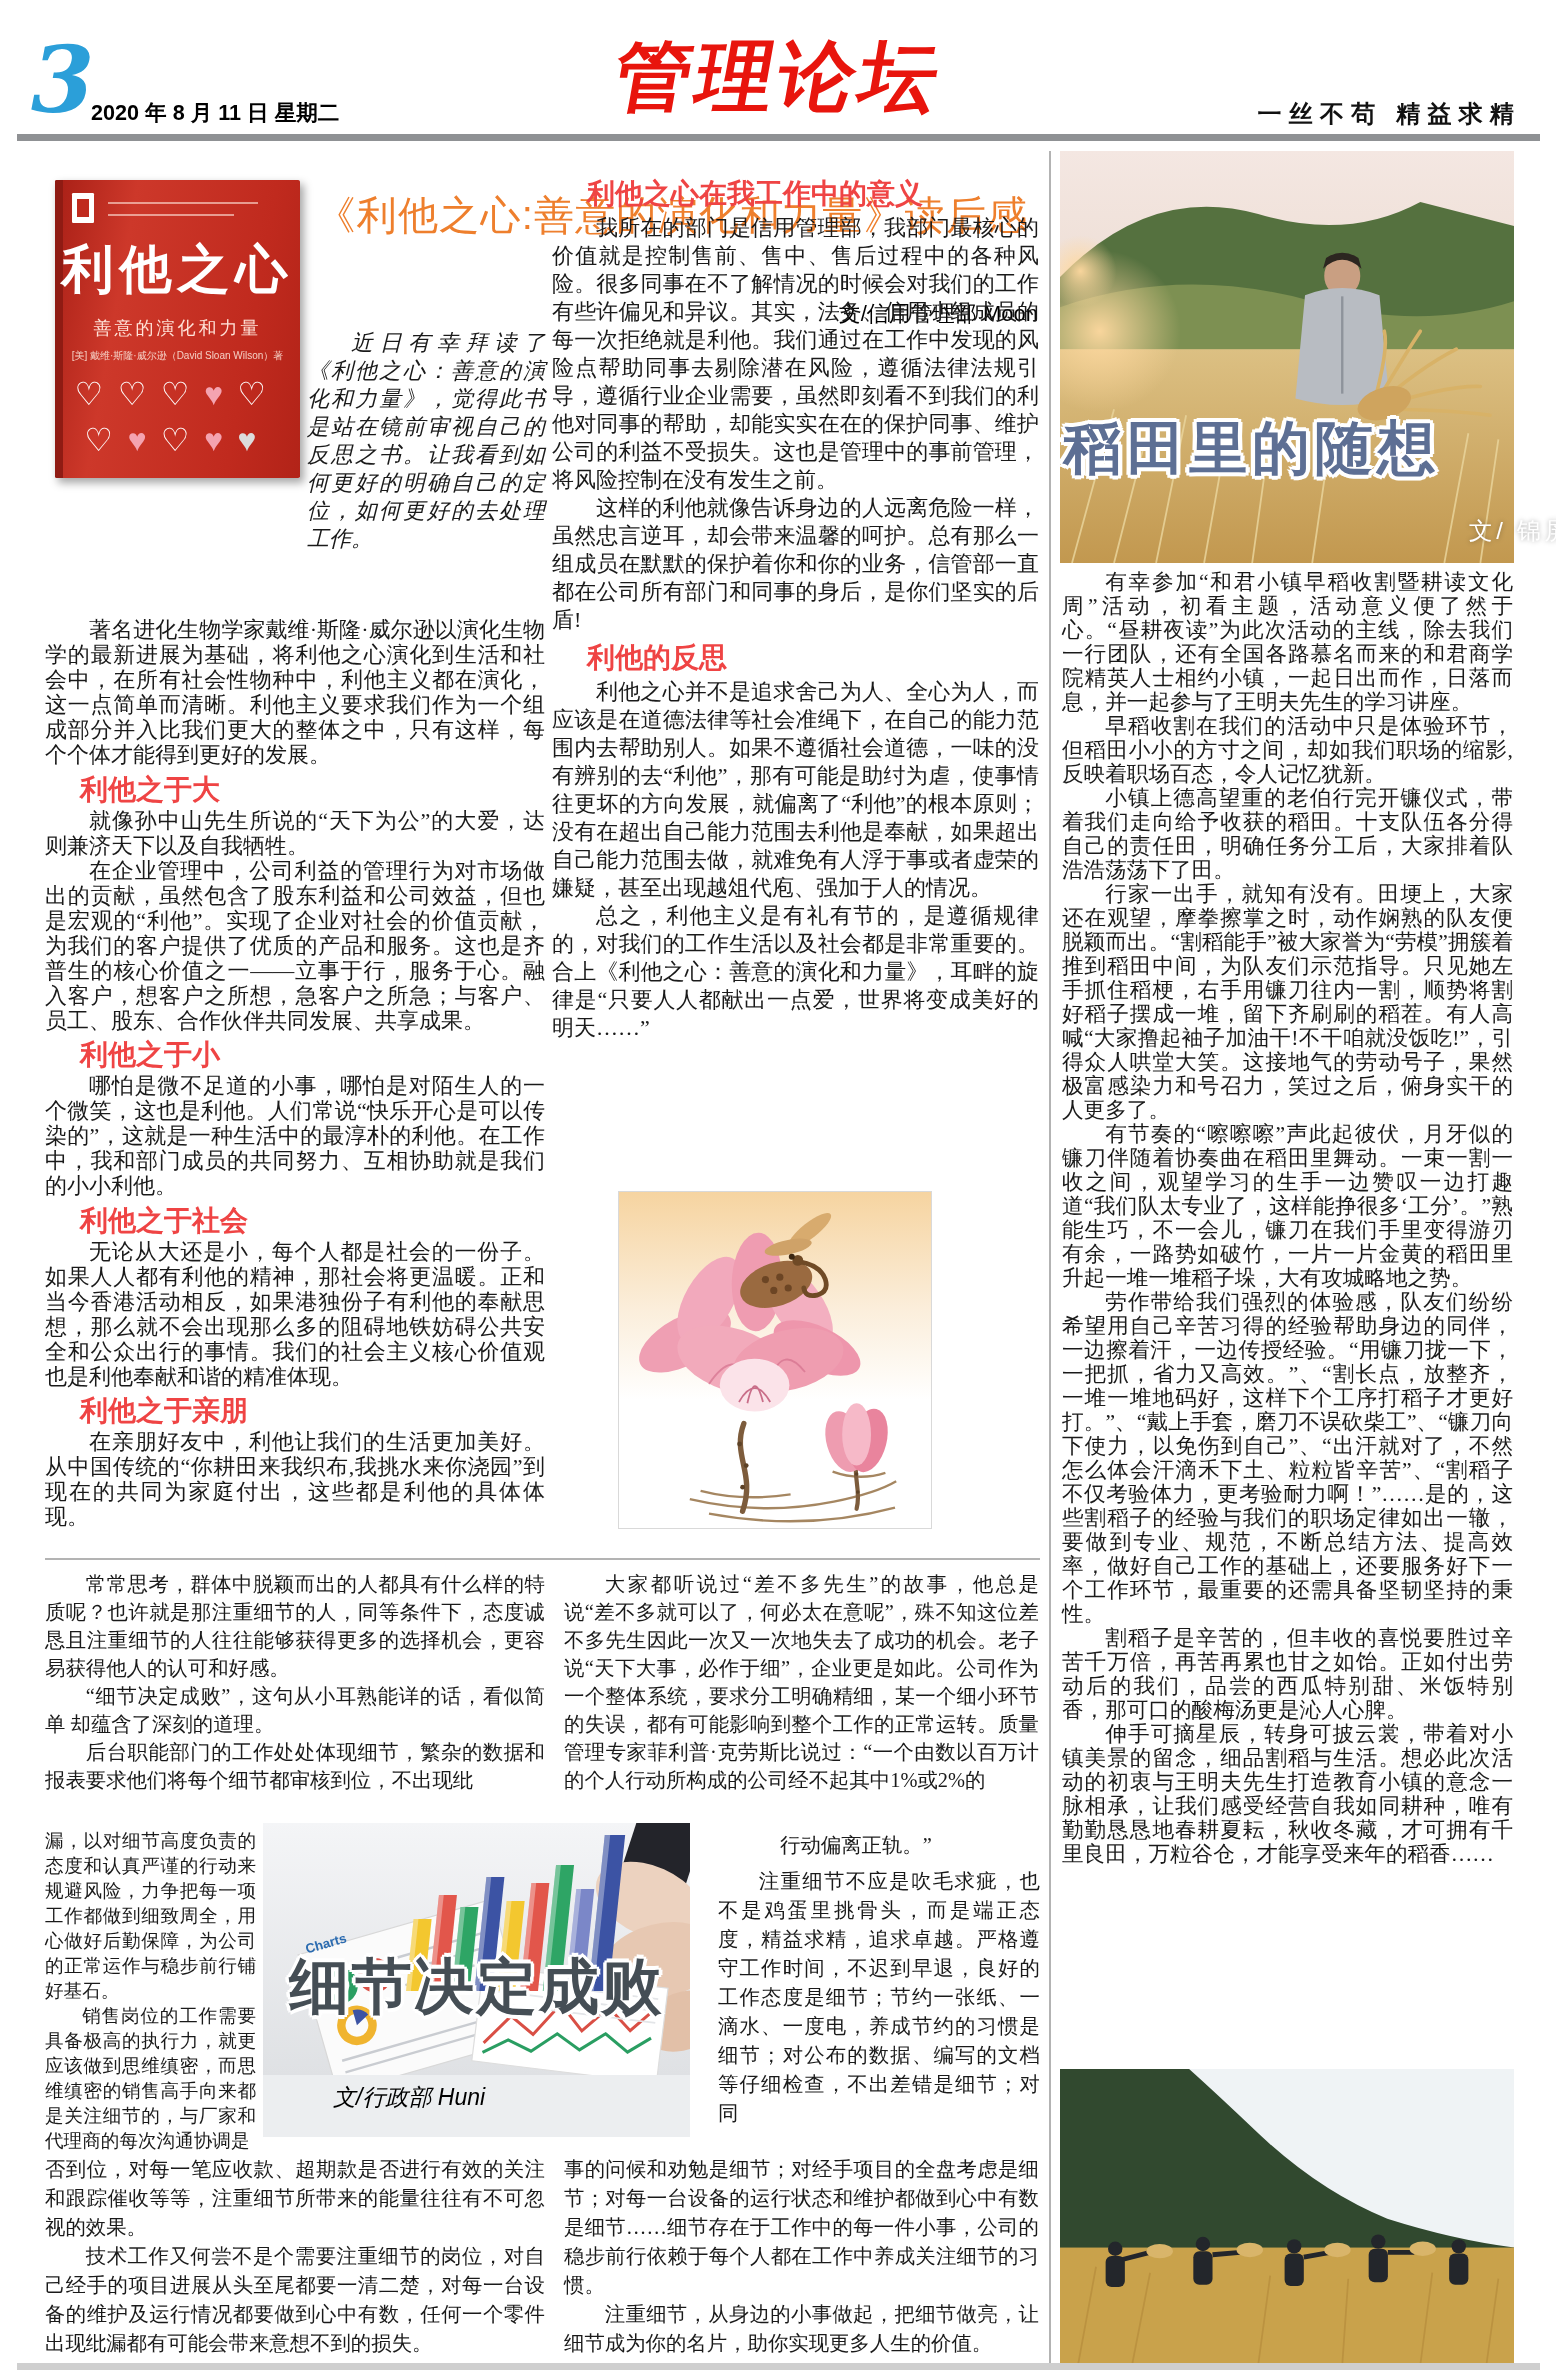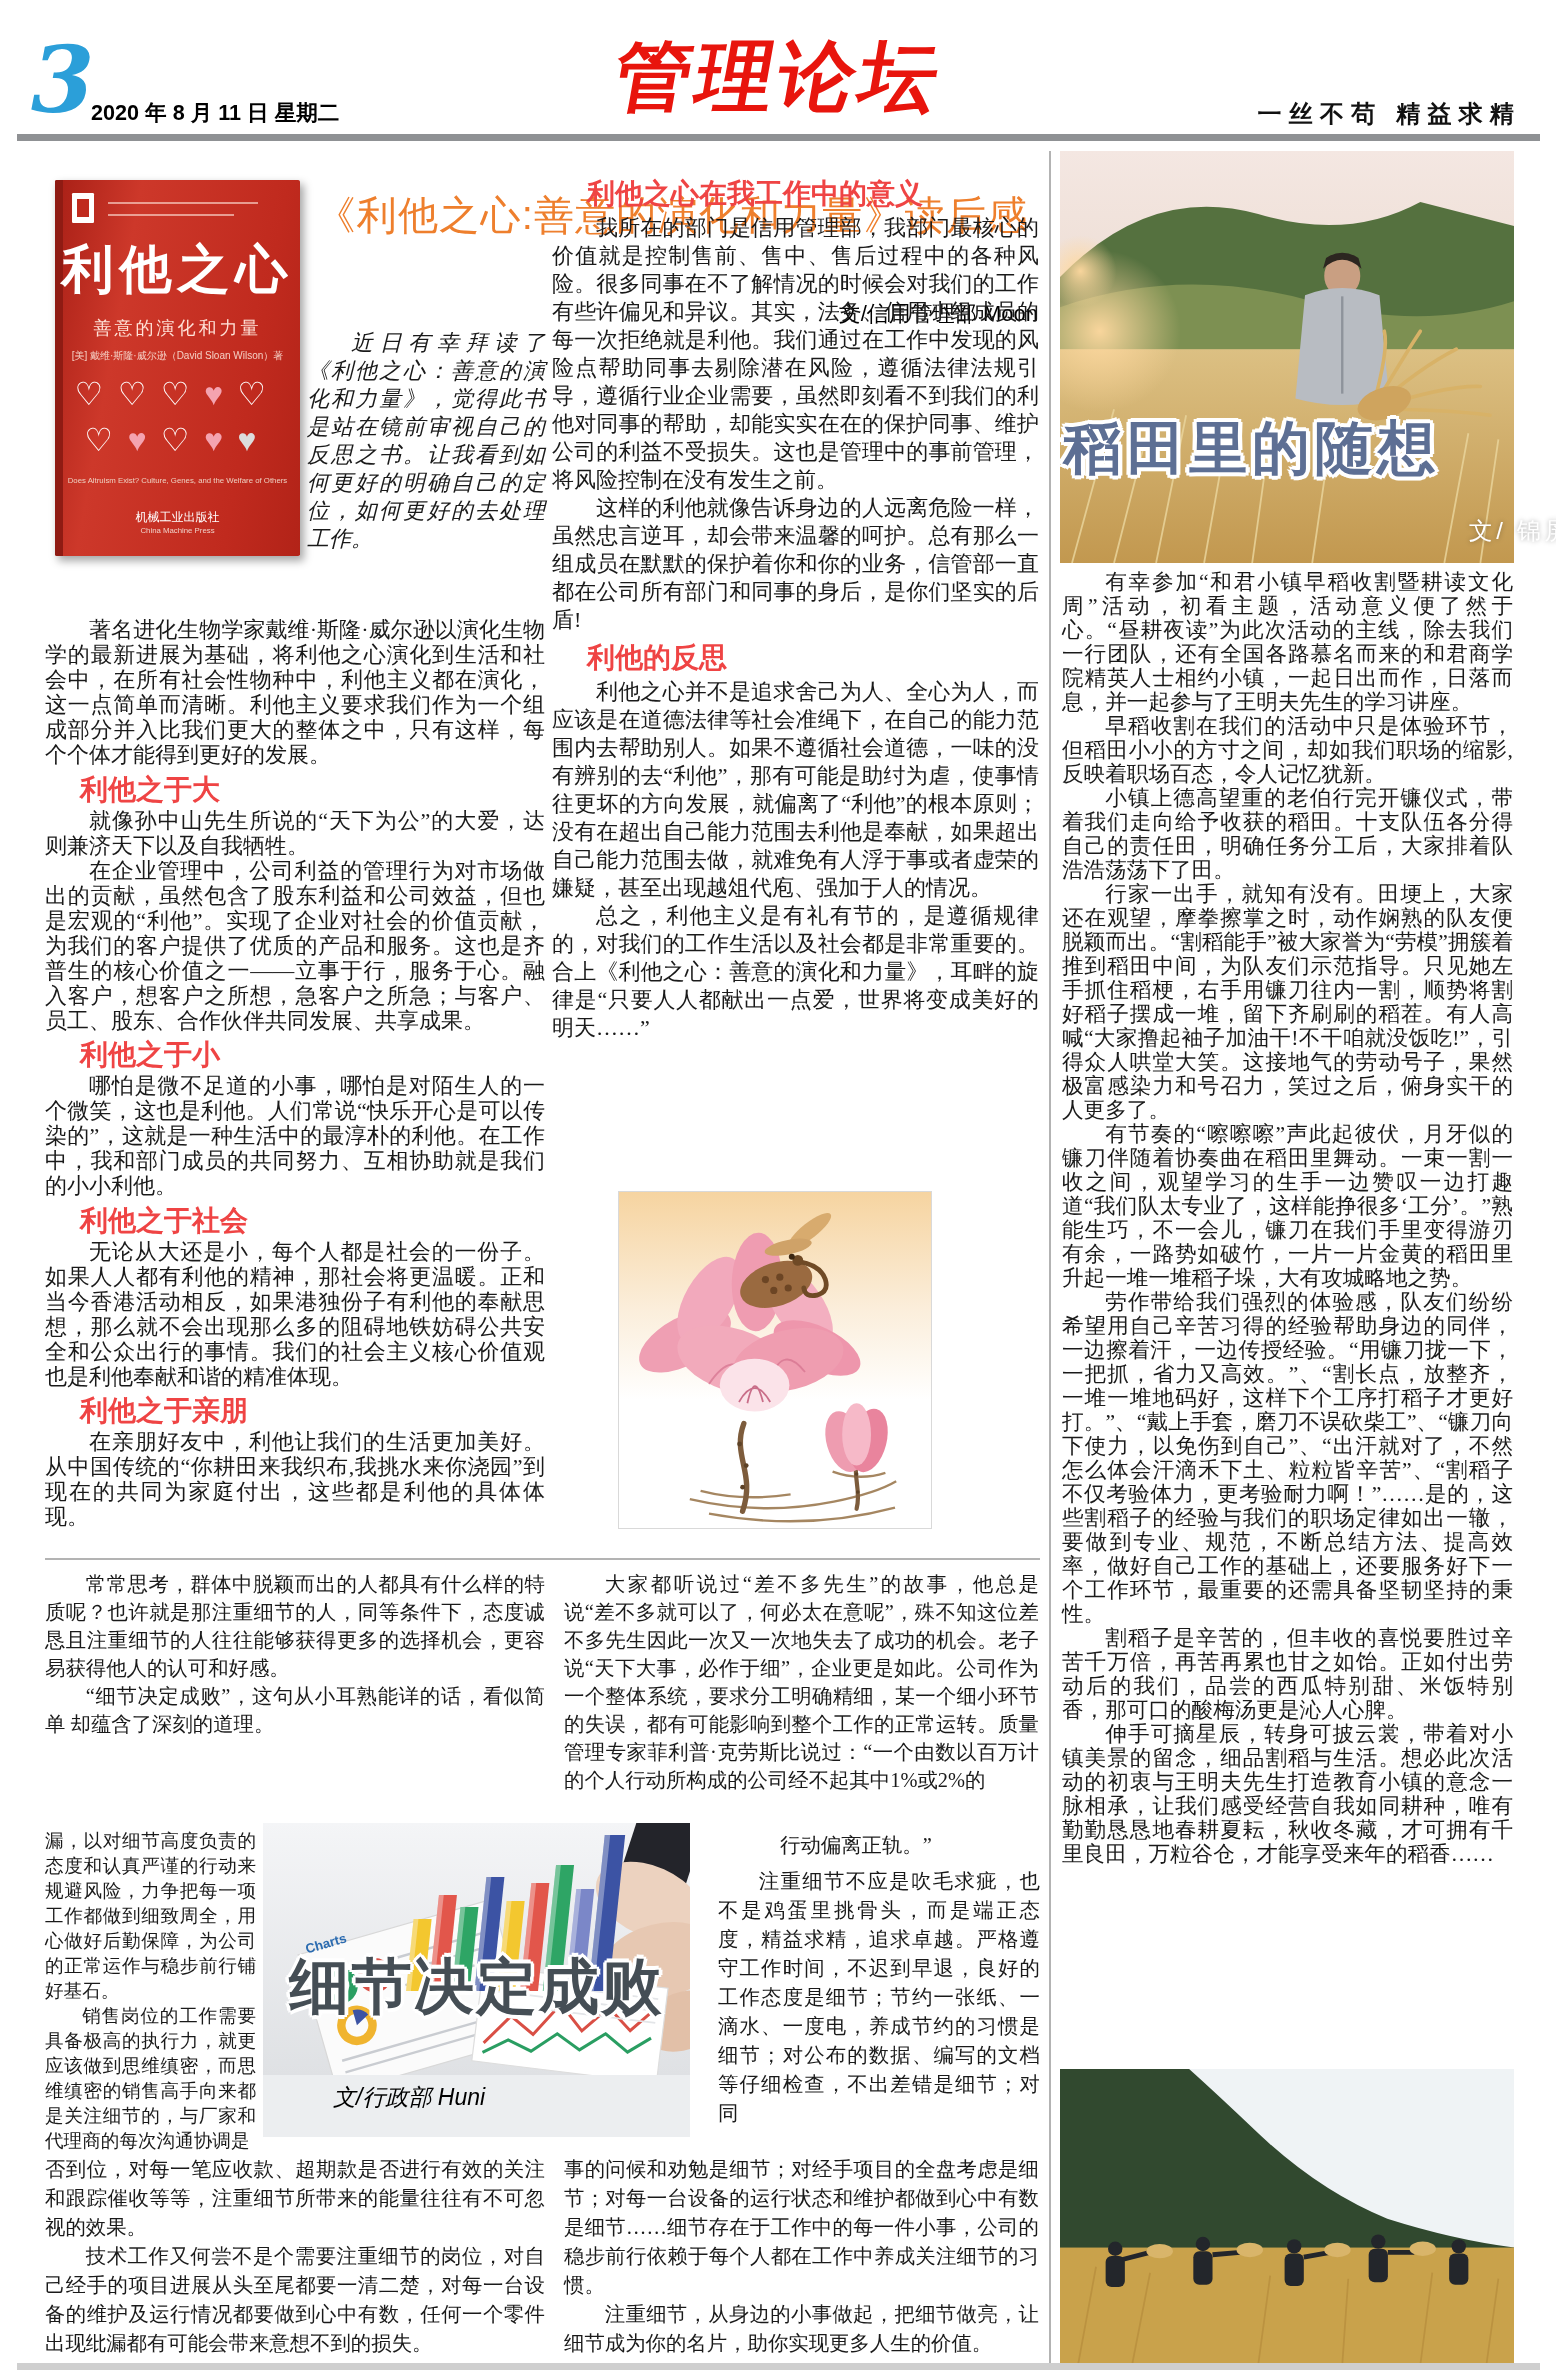"利他之心" .book { height: 376px -> 298px }
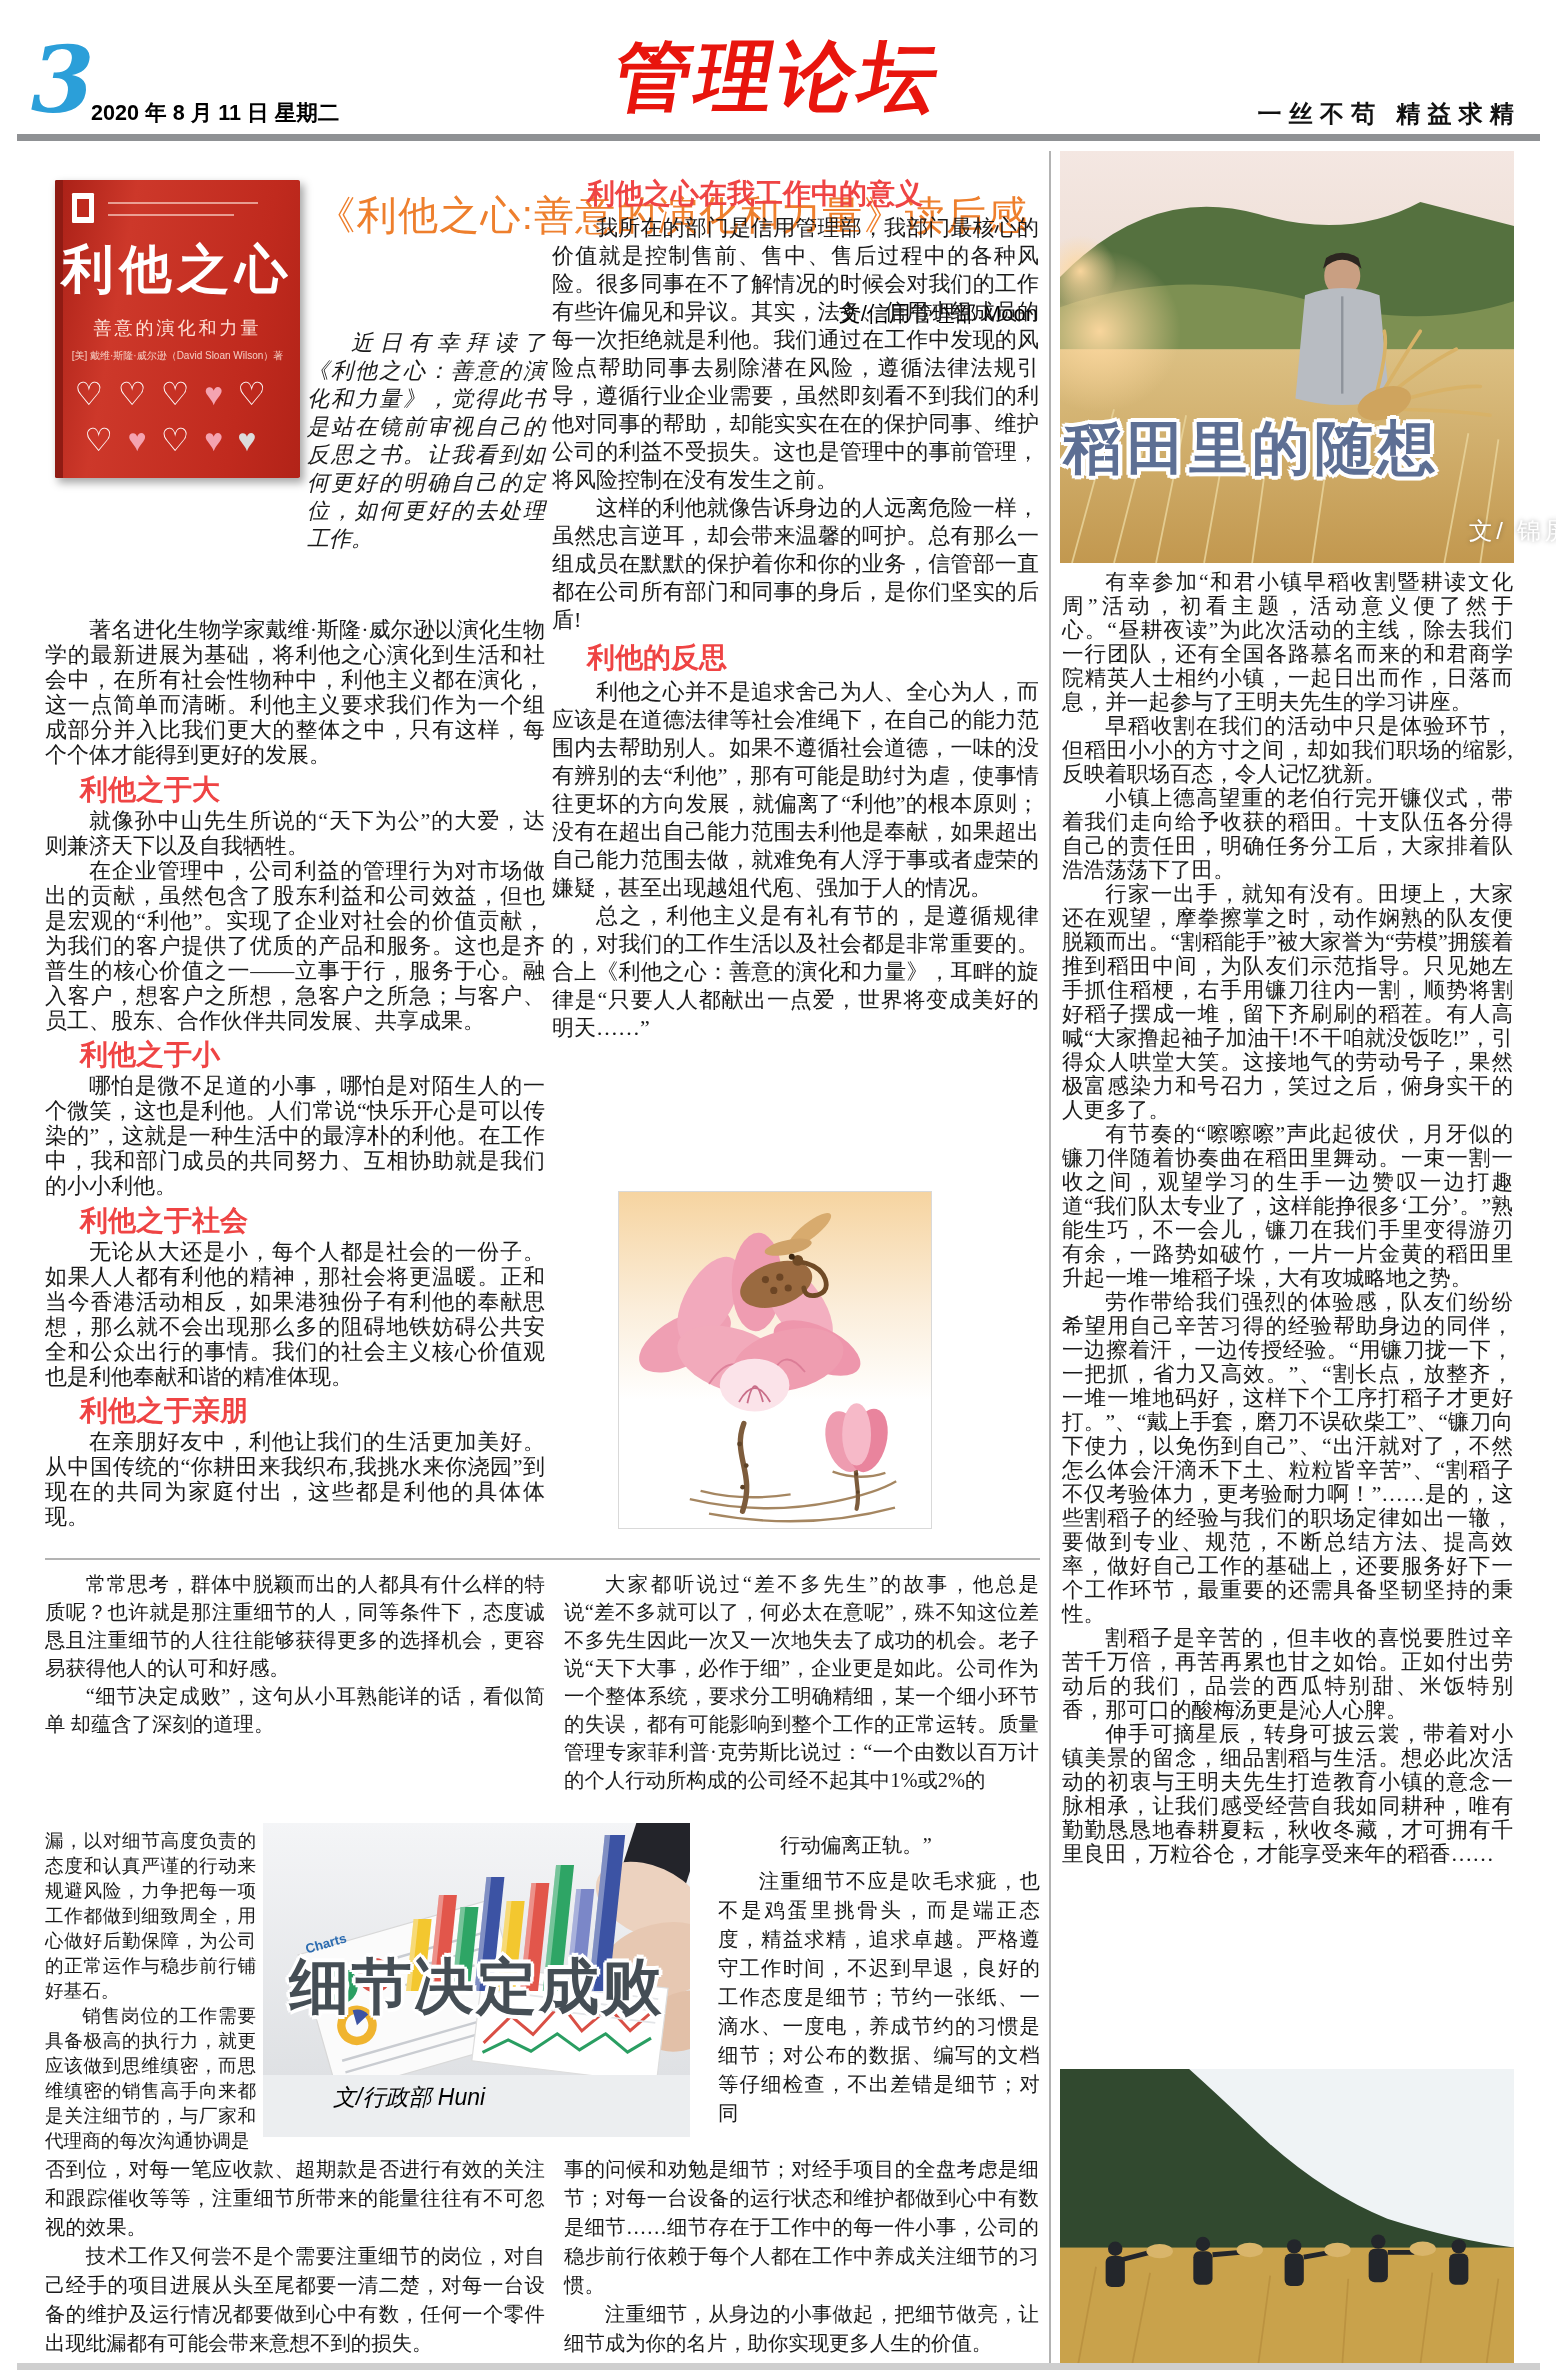"后台职能部门的工作处处体现细节，繁杂的数据和报表要求他们将每个细节都审核到位，不" p.para { html: none -> <p>后台职能部门的工作处处体现细节，繁杂的数据和报表要求他们将每个细节都审核到位，不出现纰</p> }
